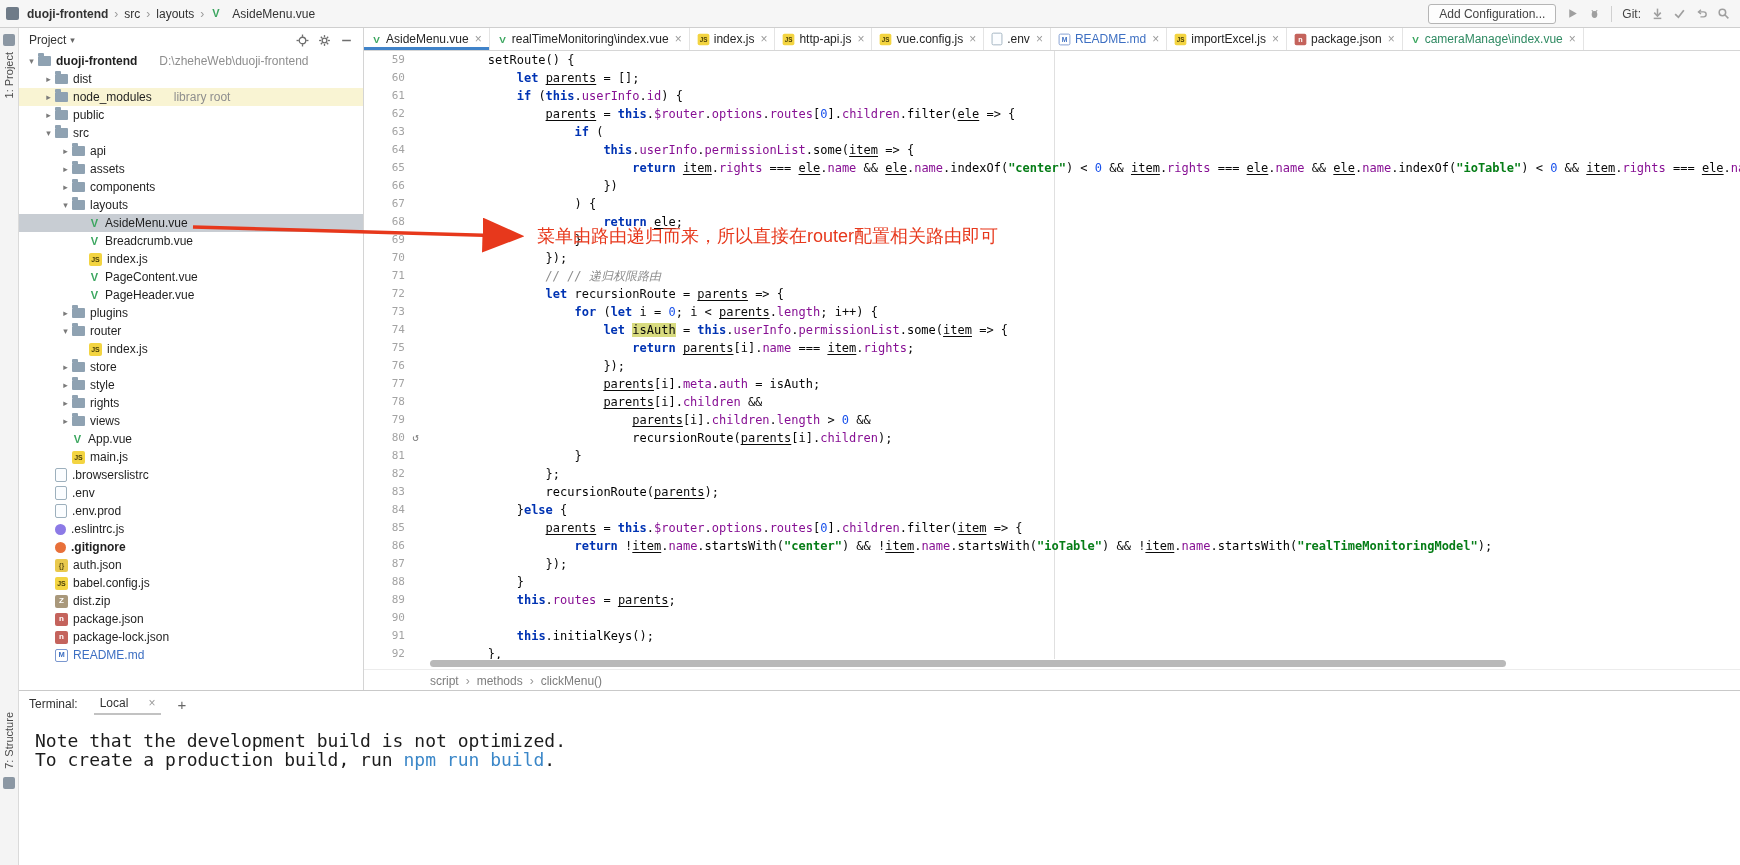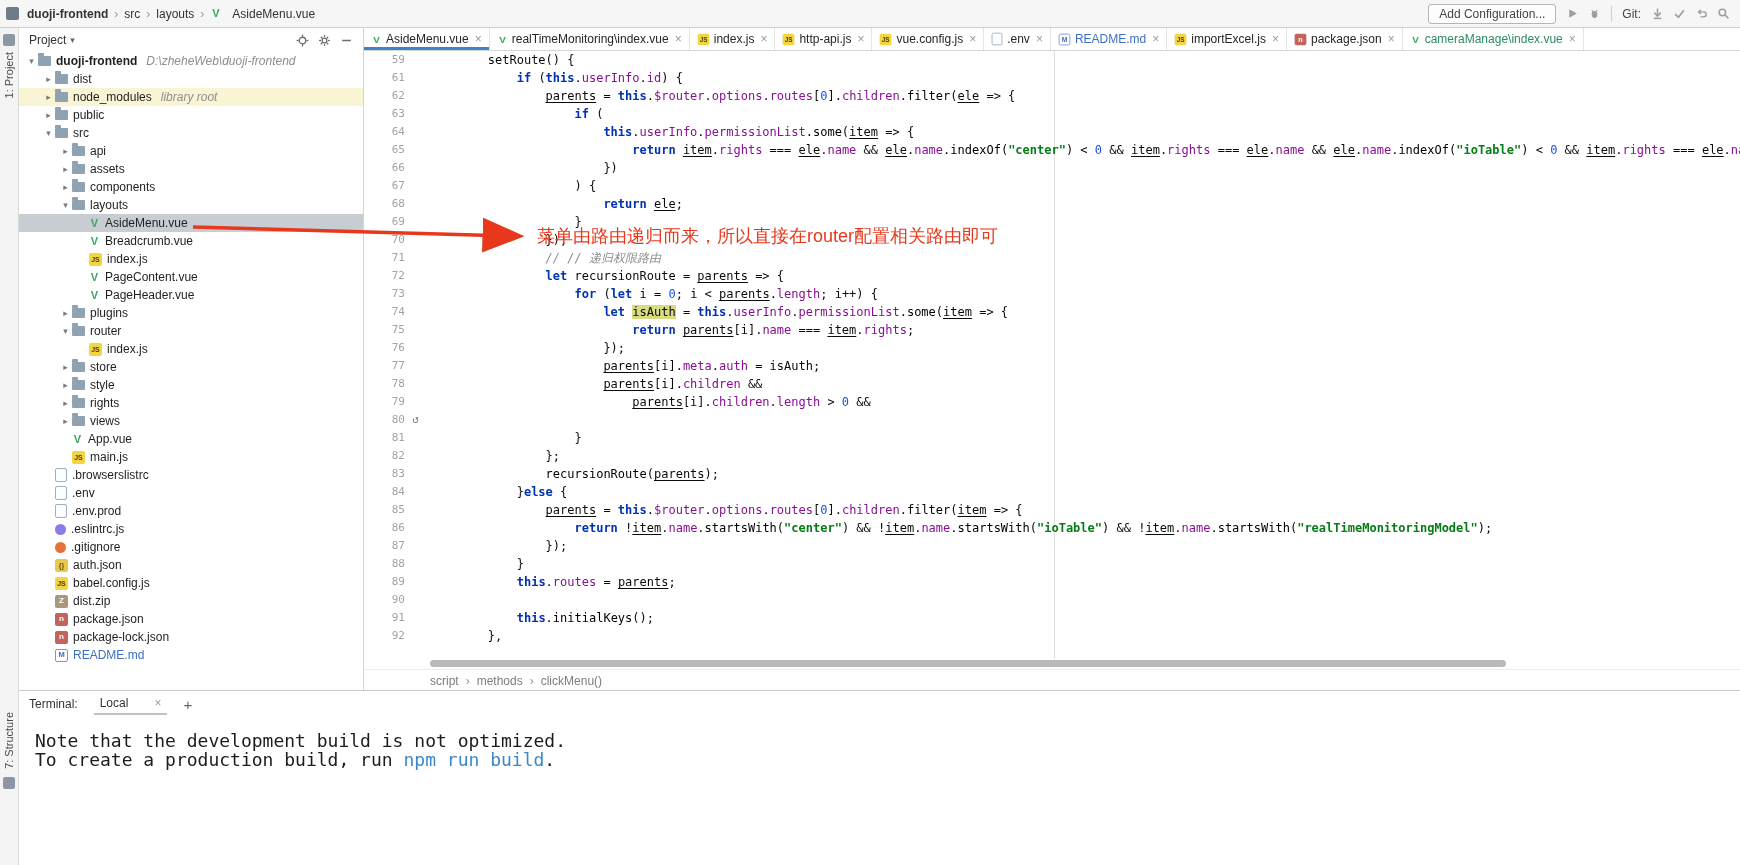"D:\zheheWeb\duoji-frontend" .tsuffix { font-style: italic -> none; margin-left: 9px -> 22px }
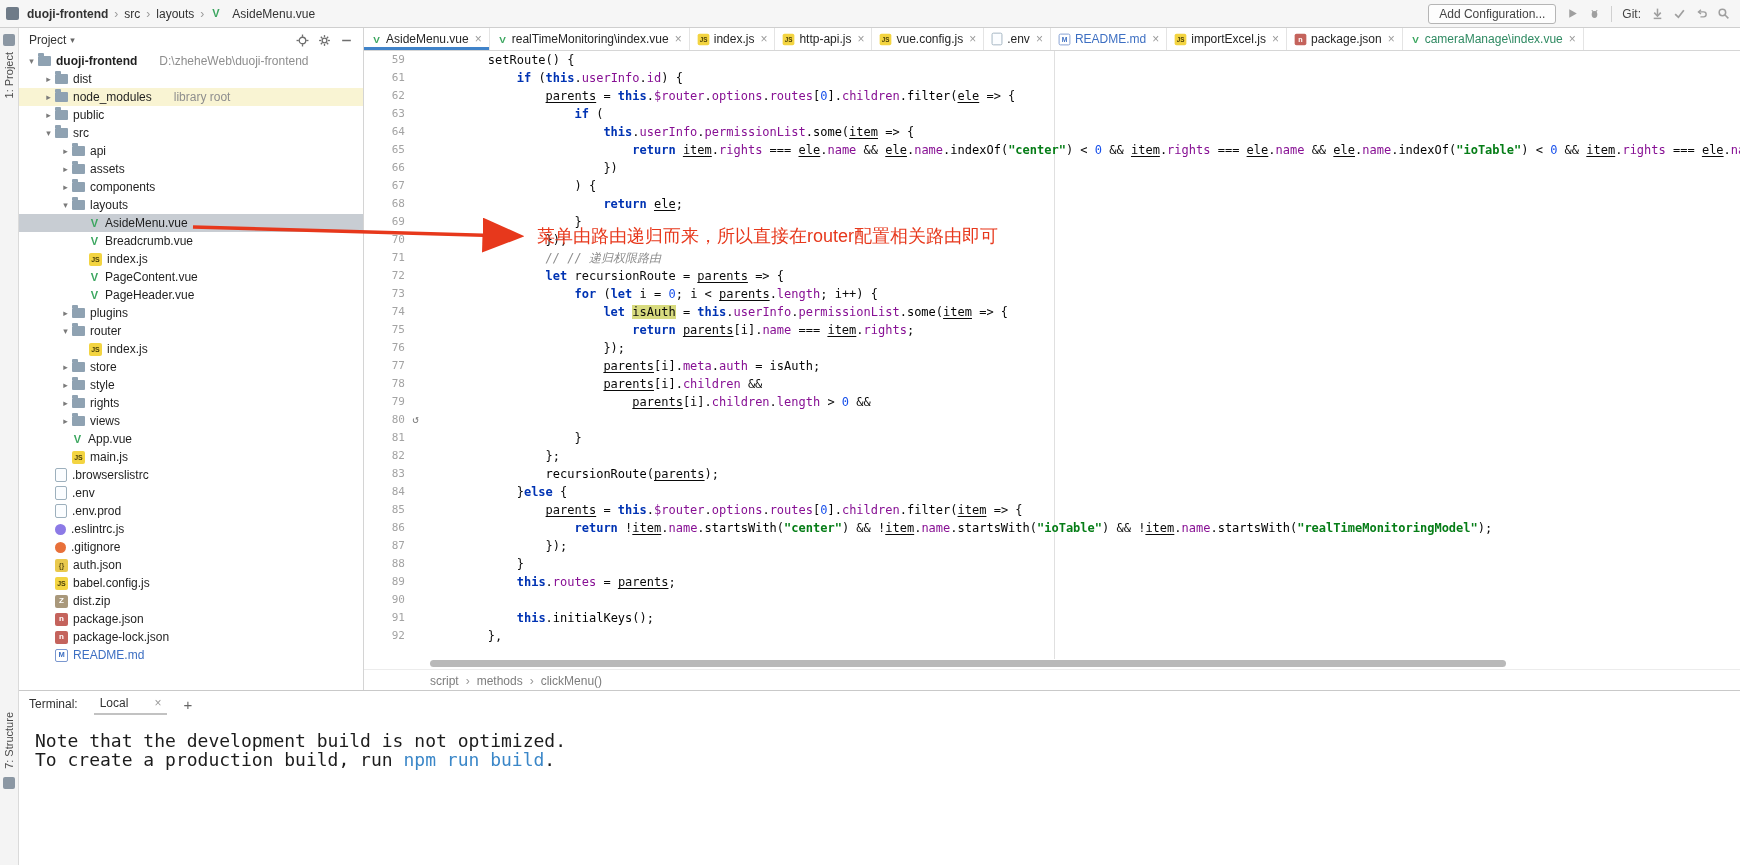"60" div.cl { html: none -> <div> <span>60</span> <span><span> </span><span>let</span><span> </span><span>parents</span><span> = [];</span></span> </div> }
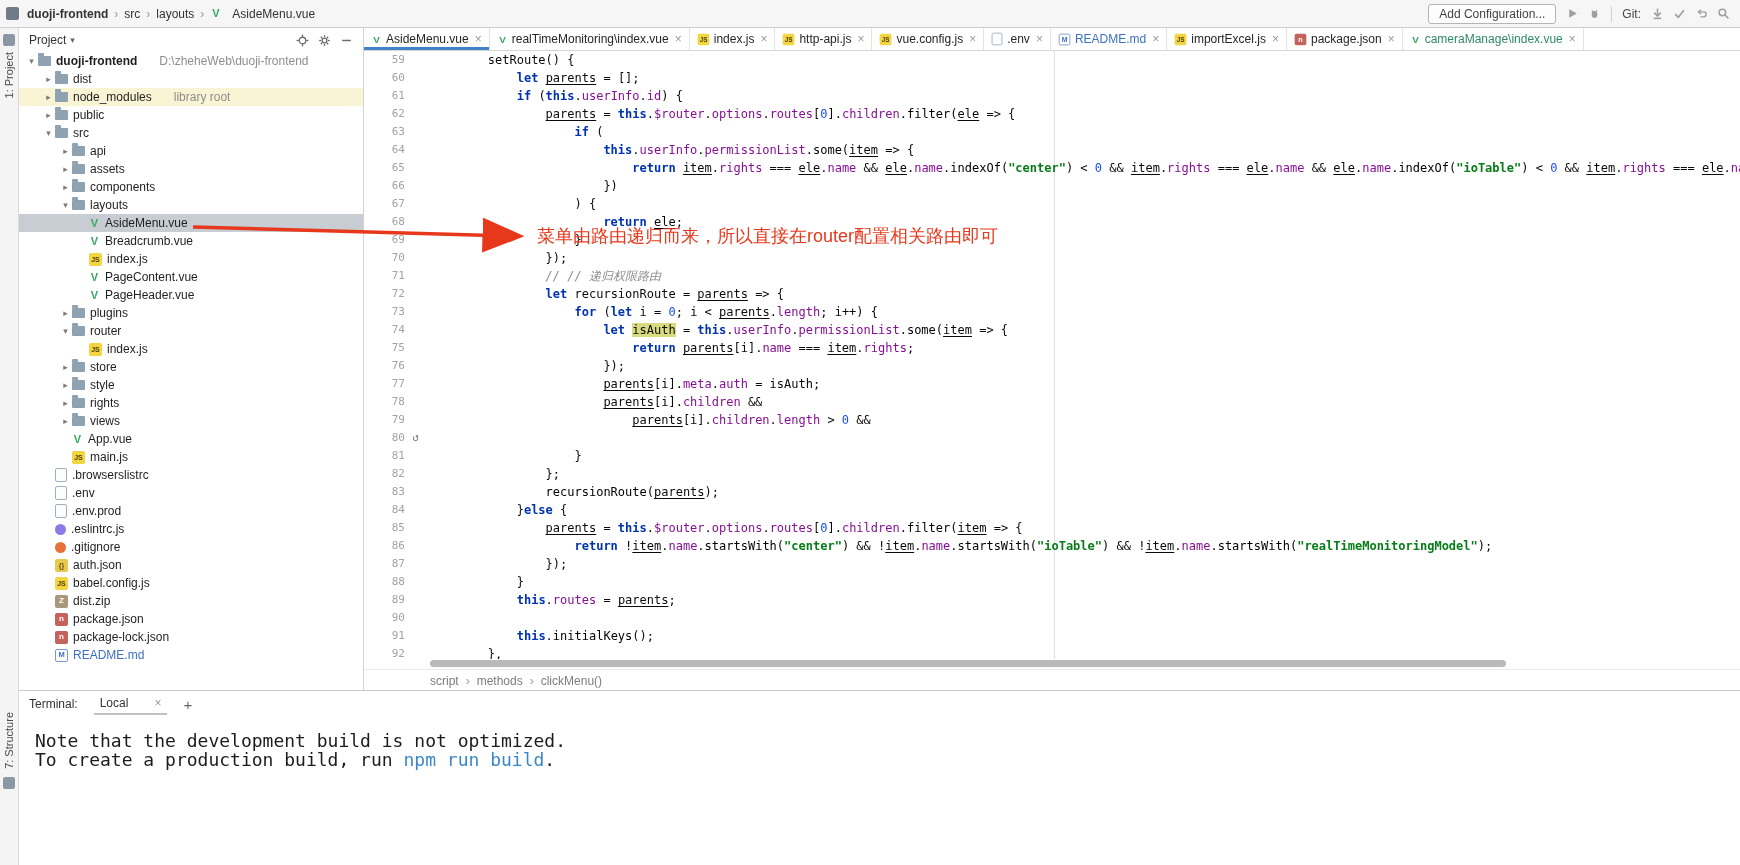"recursionRoute(parents[i].children);" span.ltxt { html: none -> <span><span> </span><span>recursionRoute</span><span>(</span><span>parents</span><span>[i].</span><span>children</span><span>);</span></span> }
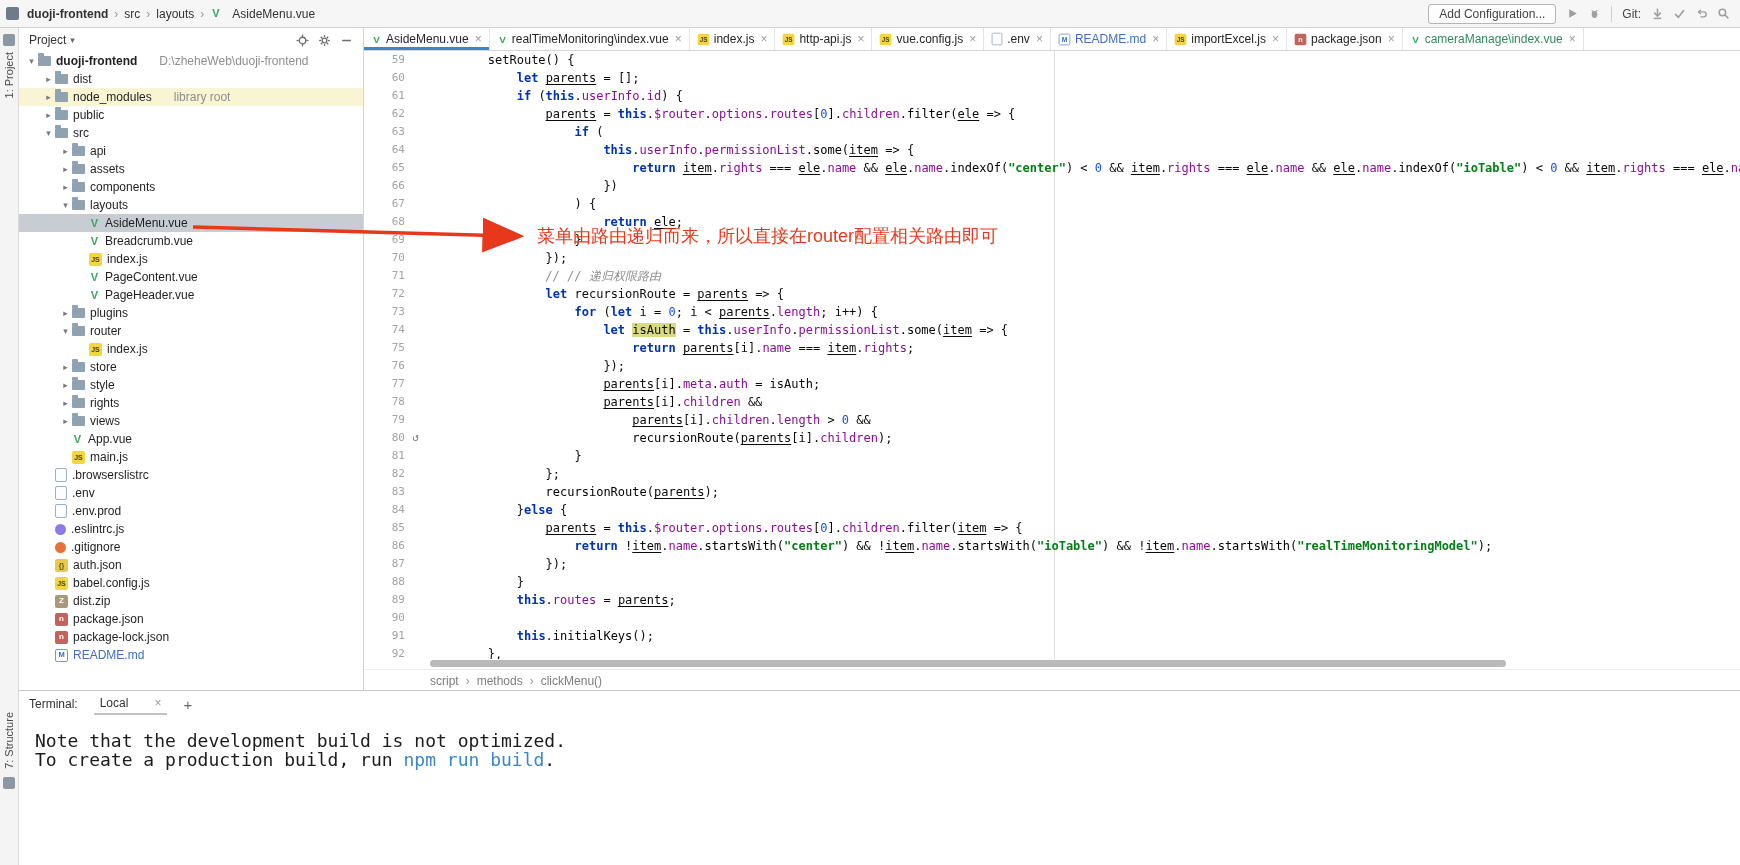".gitignore" div.trow { font-weight: none -> bold }
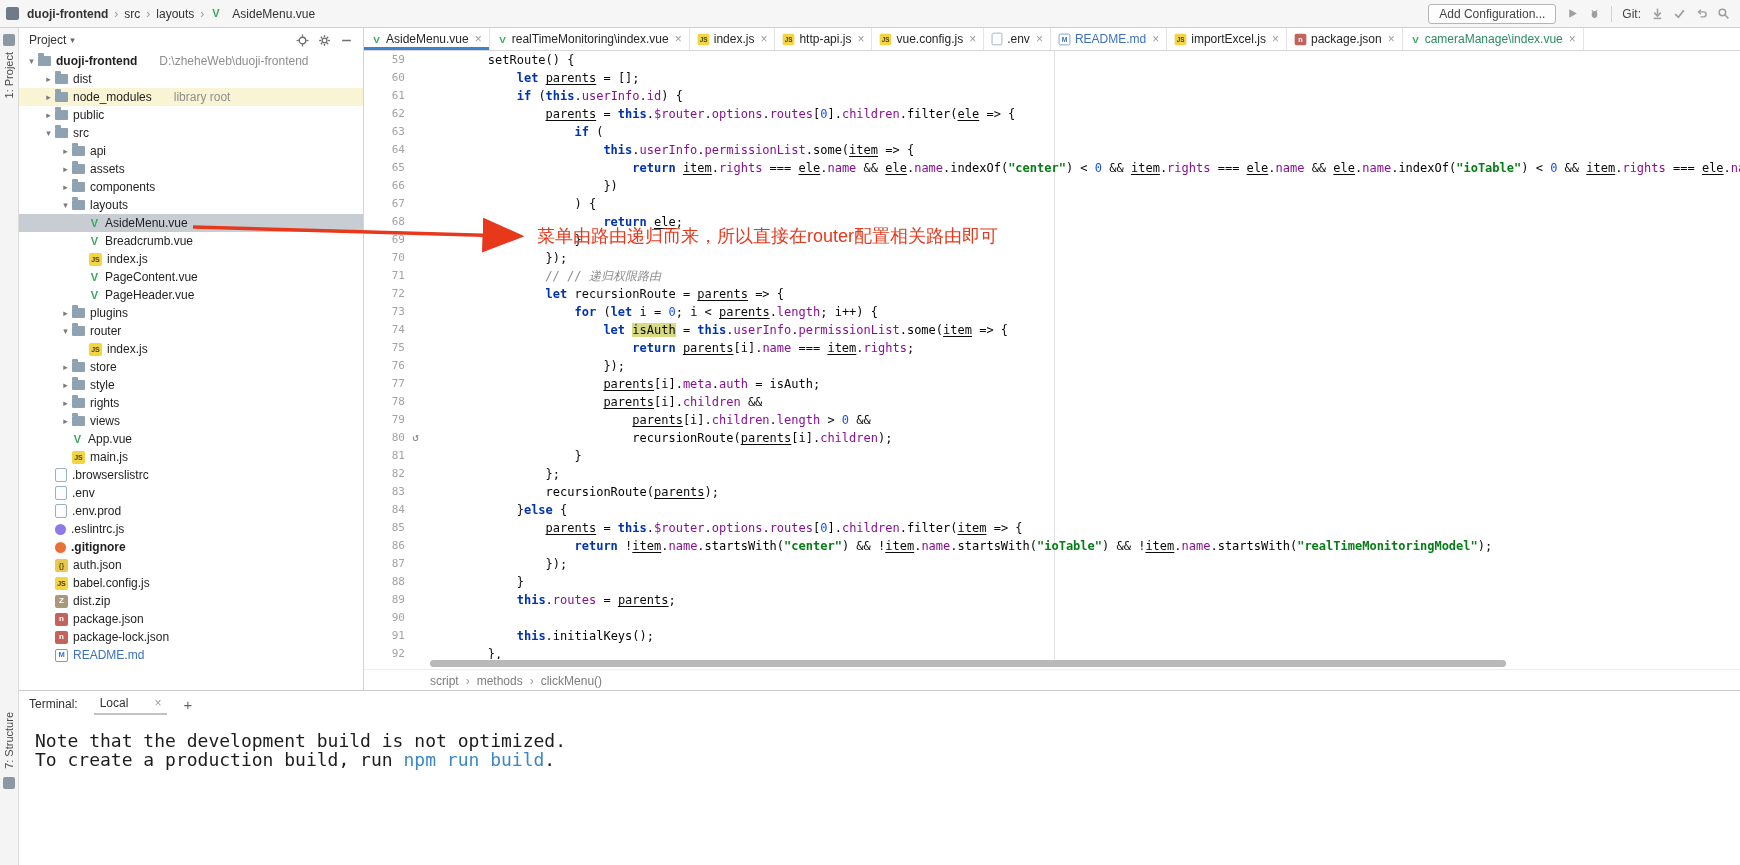"Local" .term-tab { gap: 20px -> 14px }
